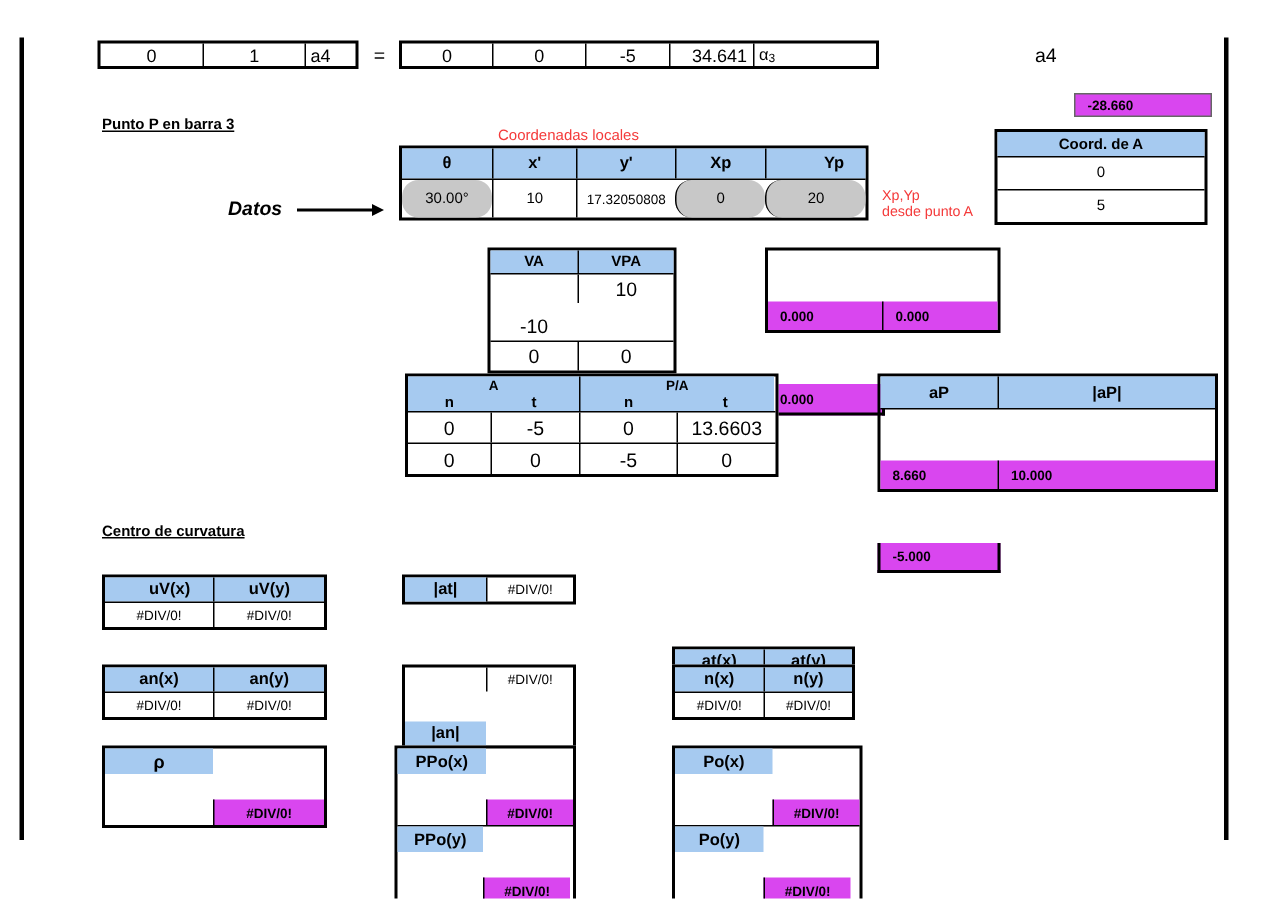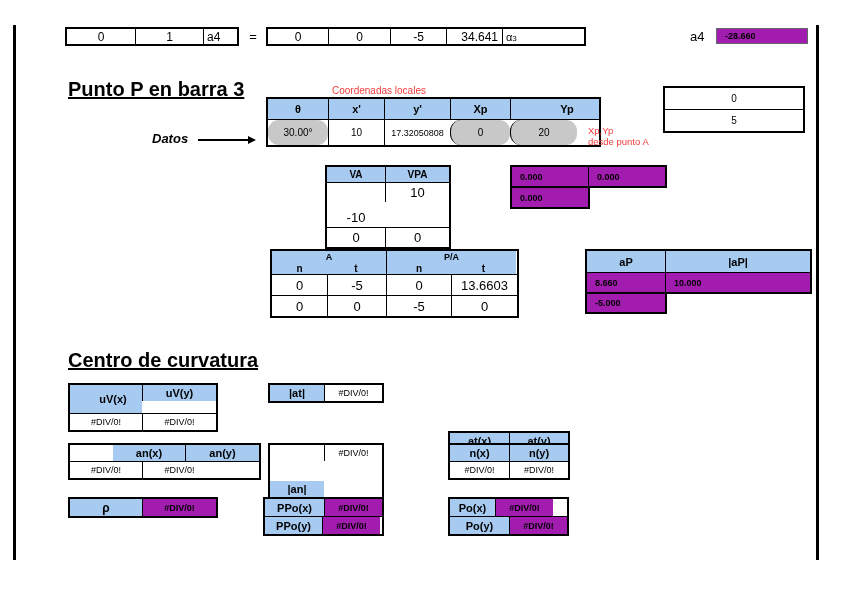"-28.660" .yl { background: #a21caf -> #d946ef; margin-top: none -> 34px }
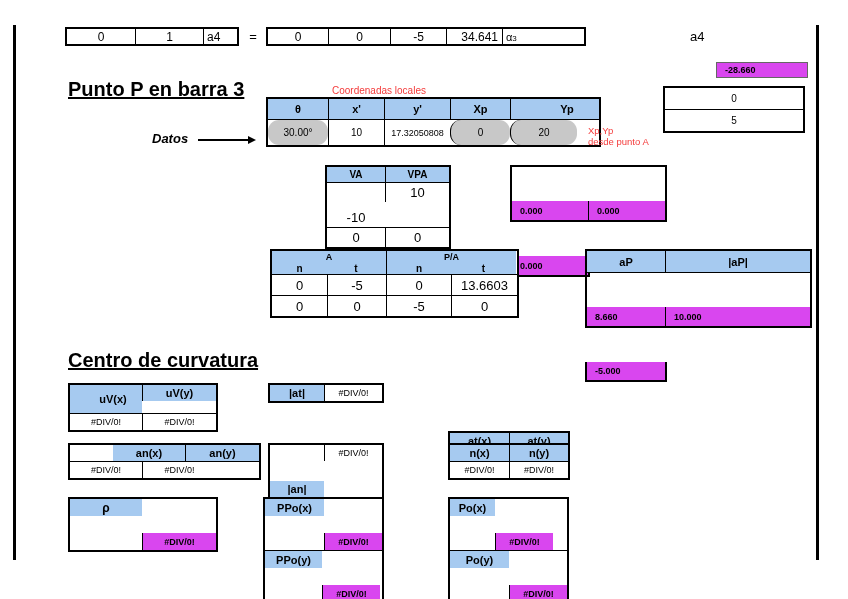"Punto P en barra 3" .title { font-size: 20px -> 10px }
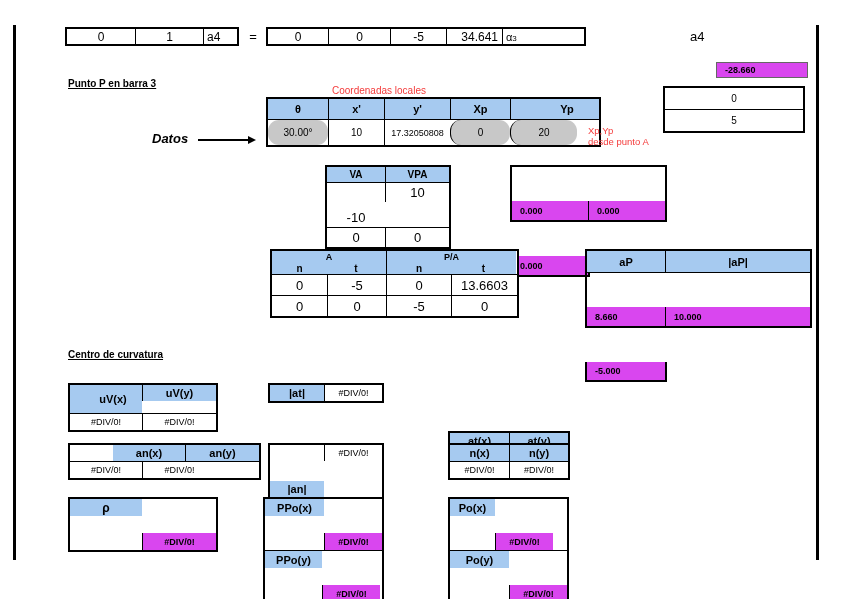"Coord. de A" div.row { html: none -> <div> <div>Coord. de A</div> </div> }
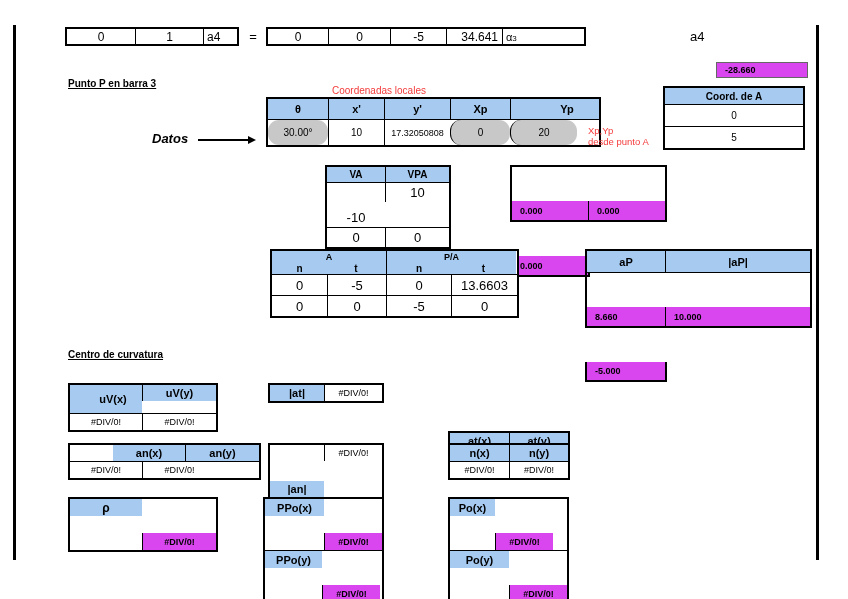"Yp" div.c { width: 89px -> 67px }
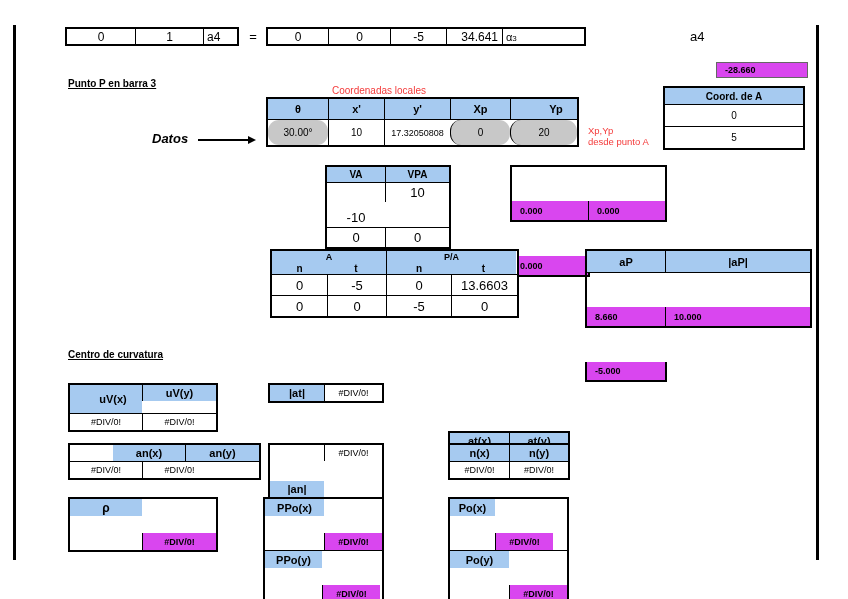"uV(x)" div.c { height: 28px -> 16px }
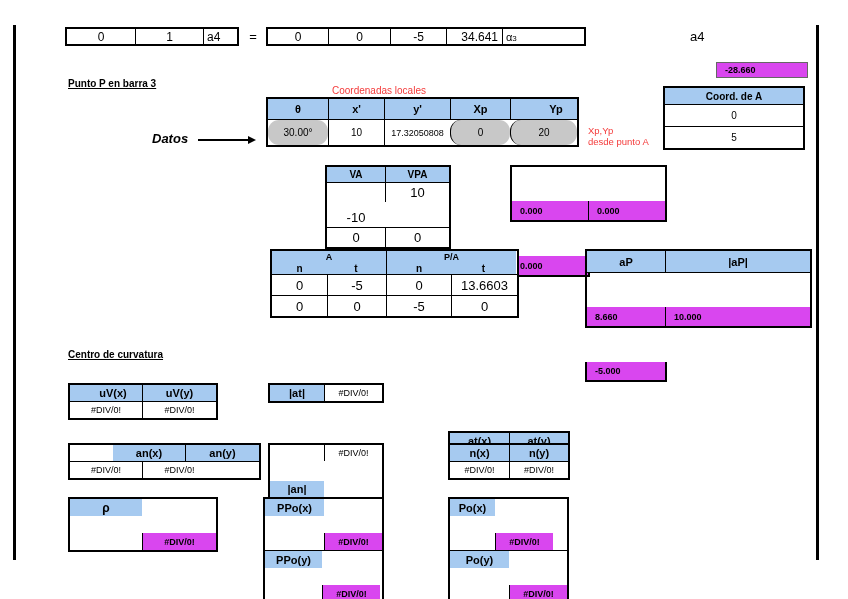"an(x)" div.c { margin-left: 43px -> none }
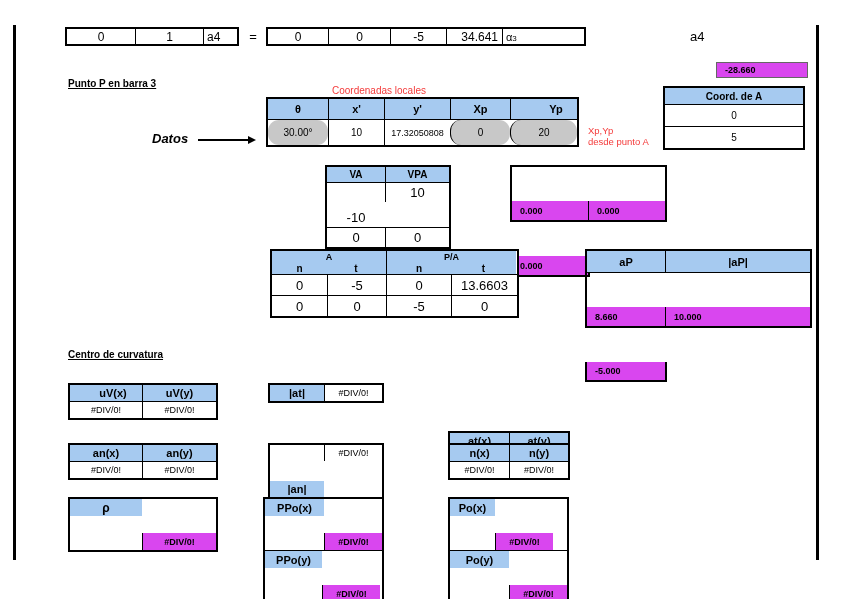"Po(x)" div.c { width: 45px -> 65px }
